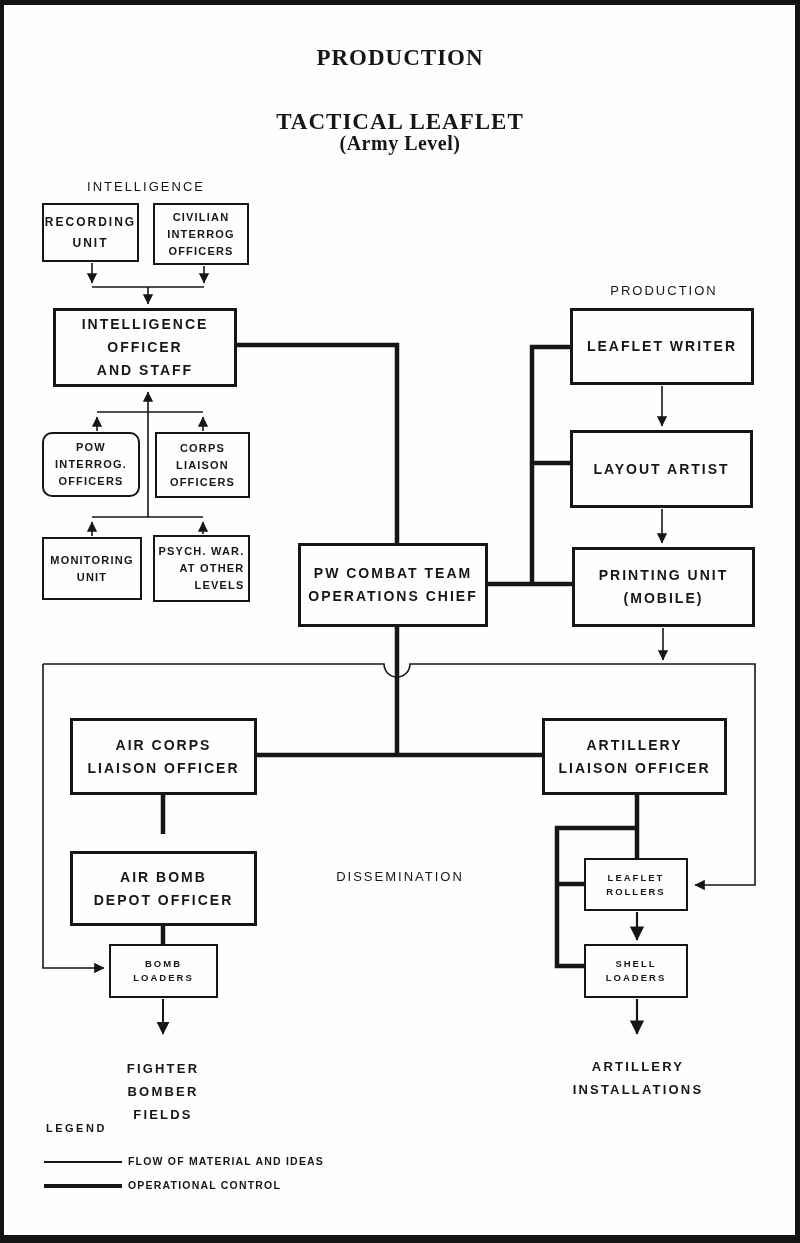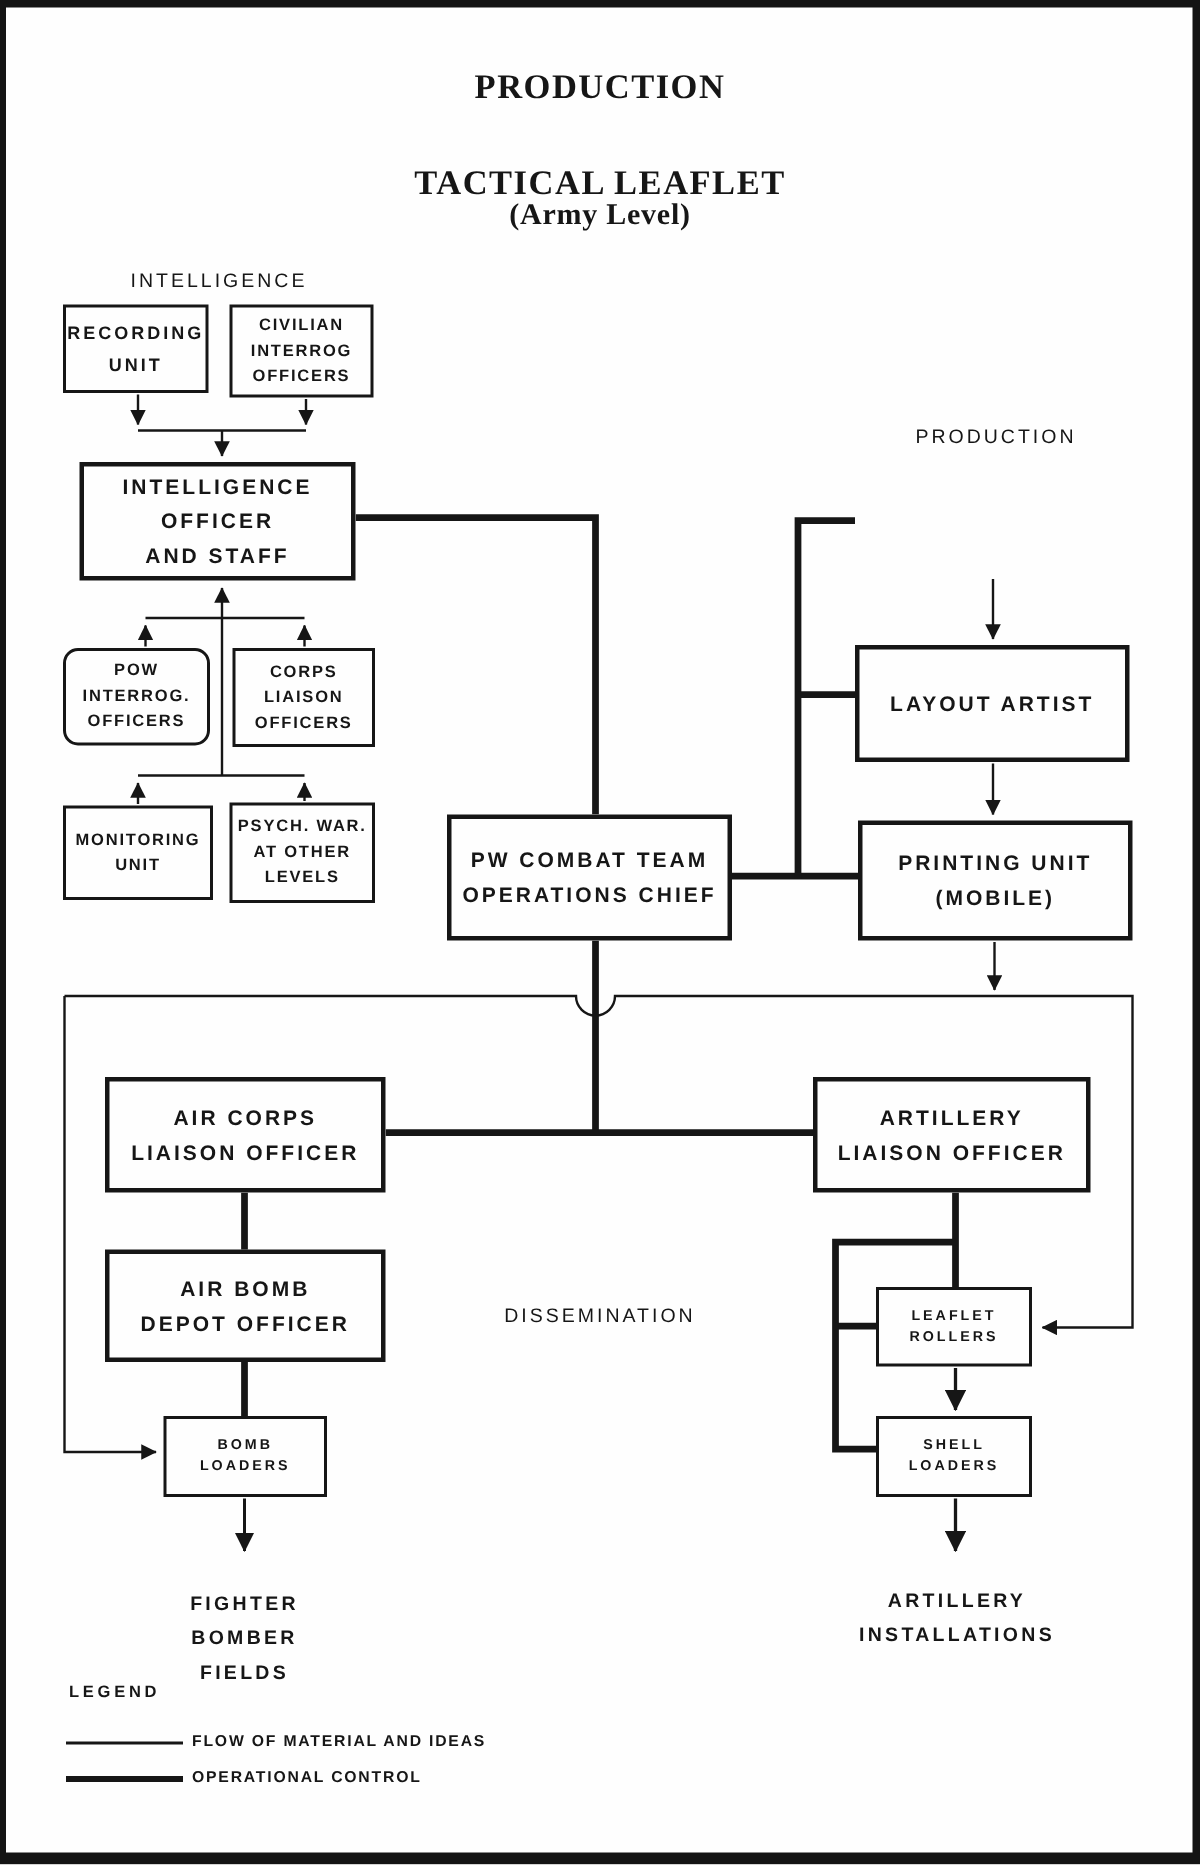"LEAFLET WRITER" div.box { html: none -> <div>LEAFLET WRITER</div> }
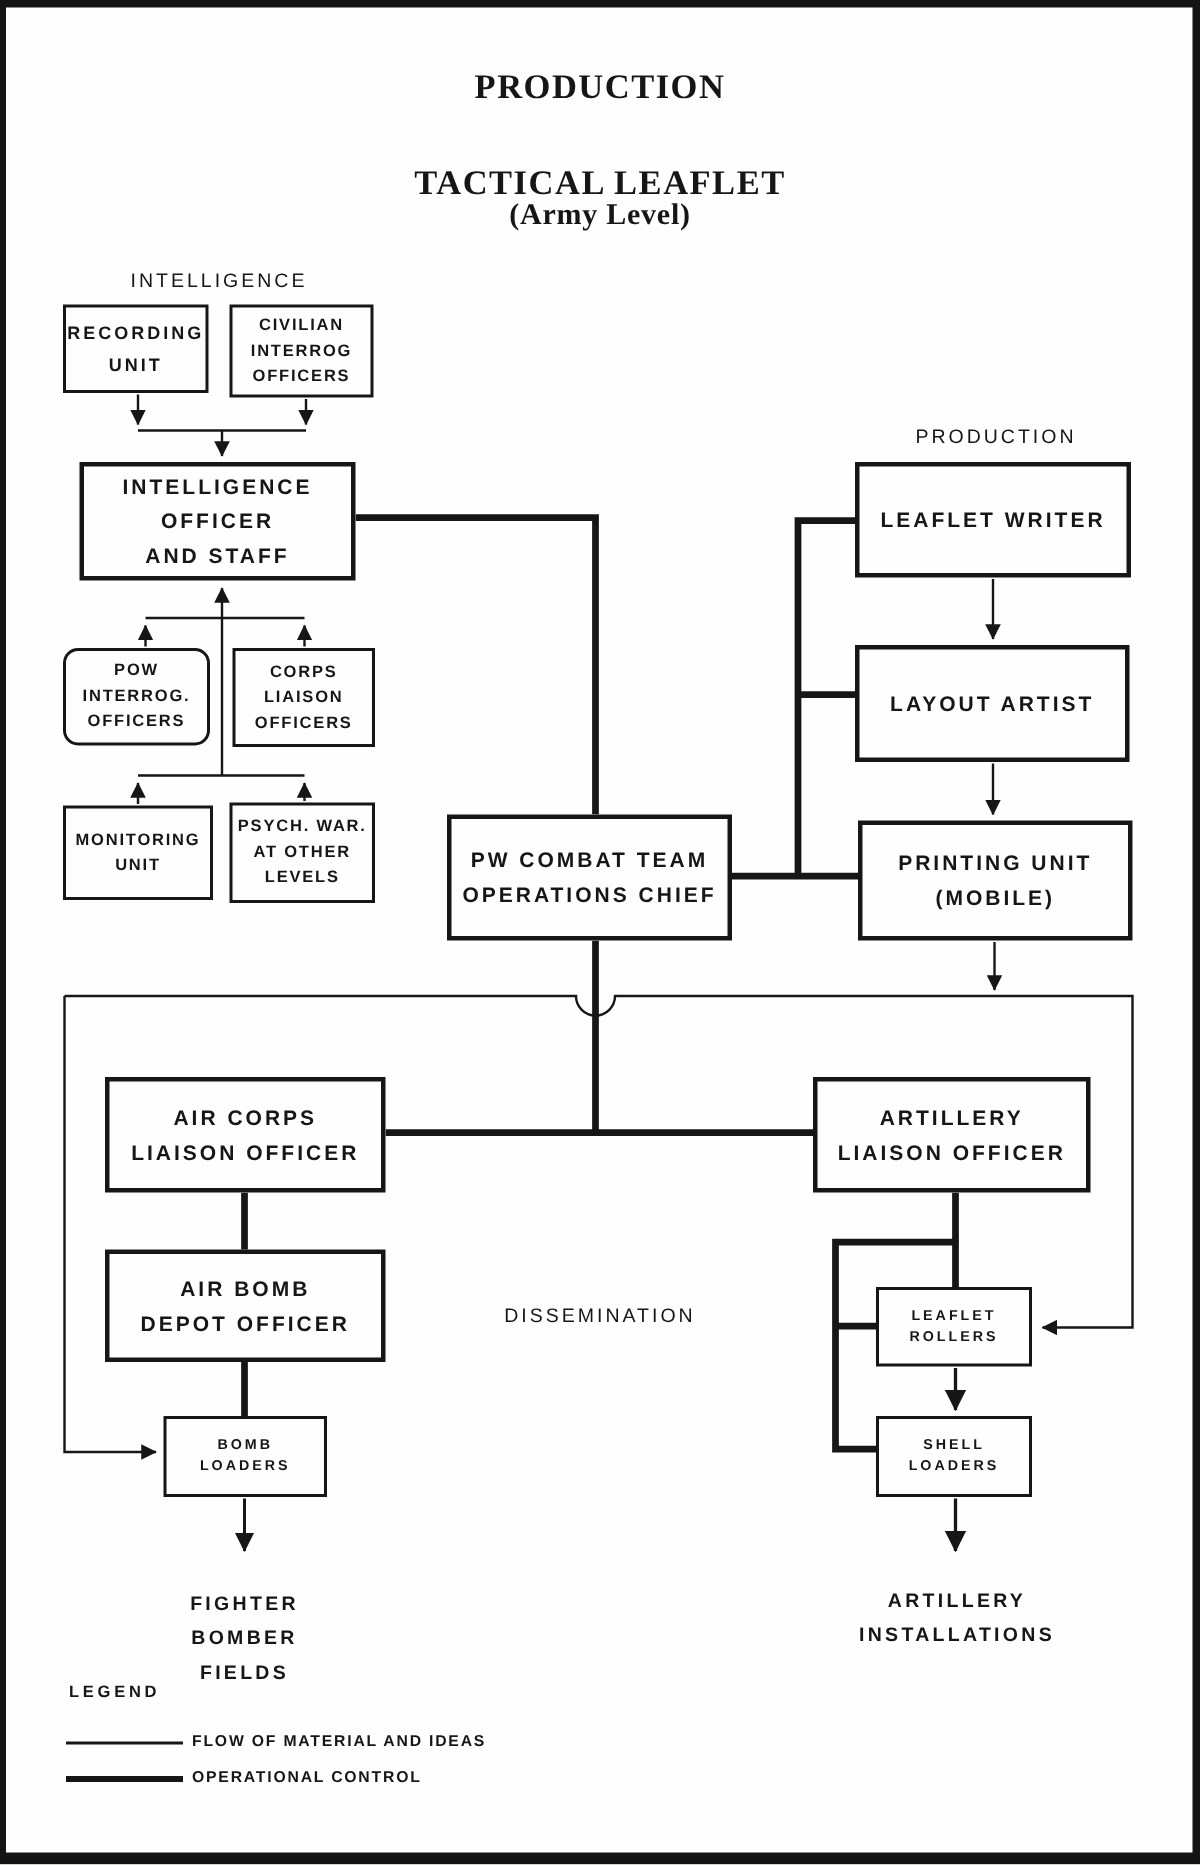"PSYCH. WAR." div.box { text-align: none -> right }
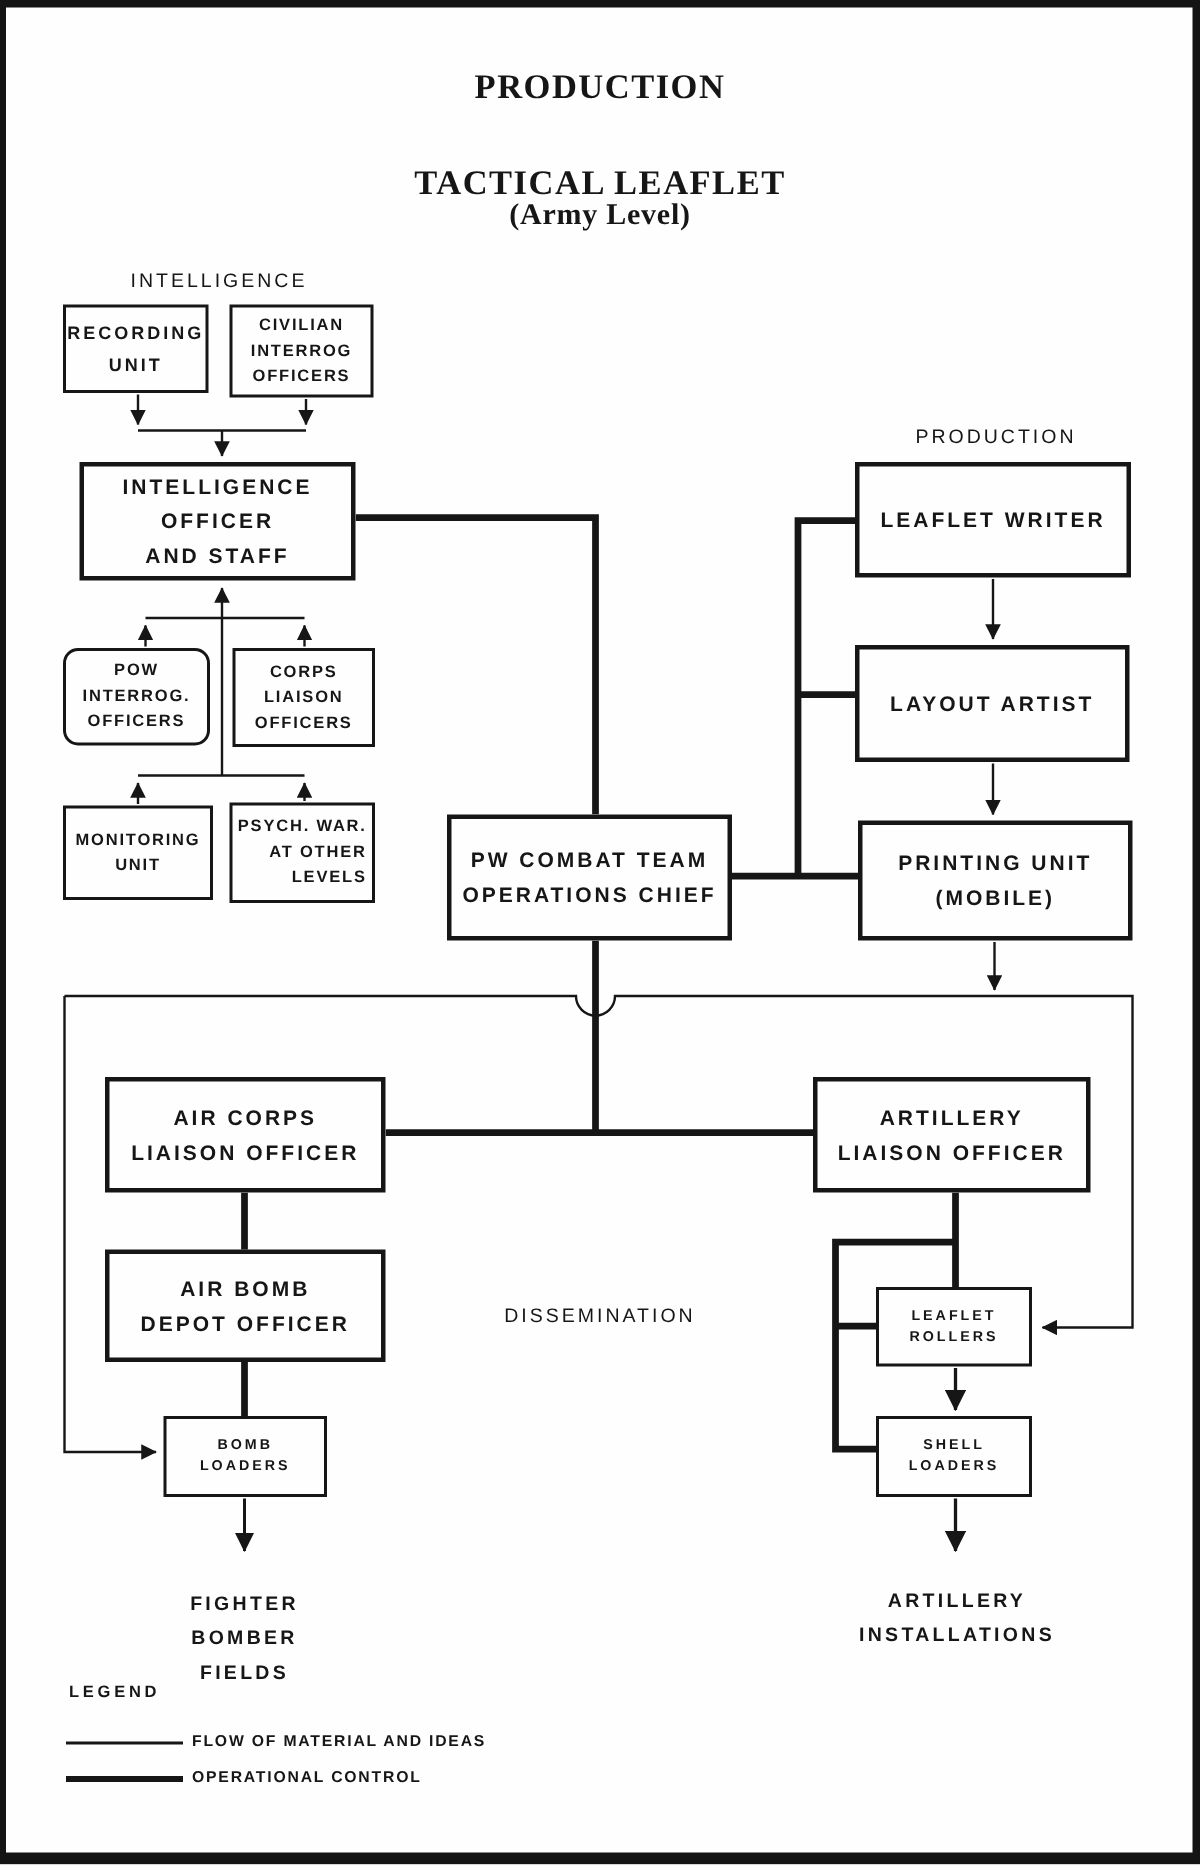"AIR BOMB" div.box { top: 833px -> 851px }
